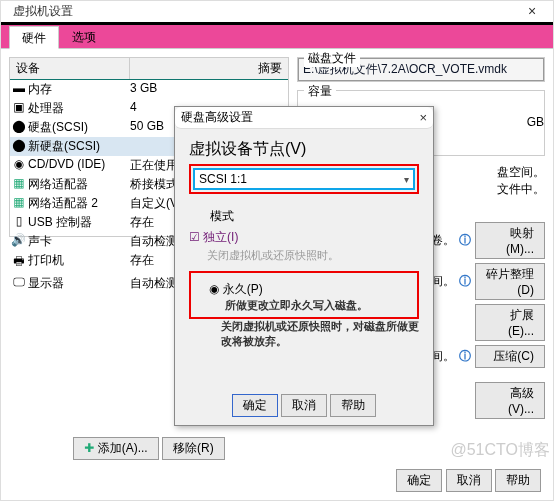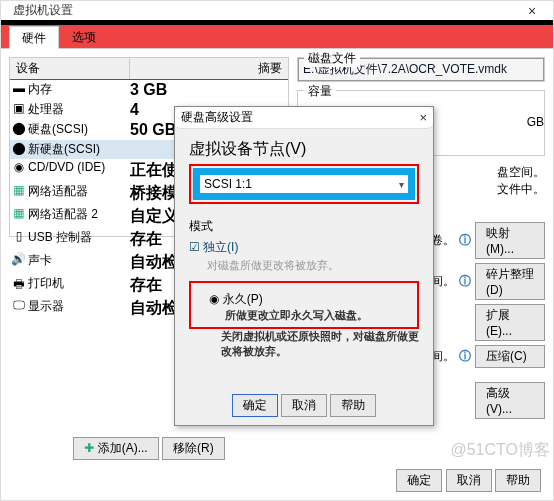"虚拟机设置" .titlebar { border-bottom: 5px solid #000000 -> 3px solid #000000 }
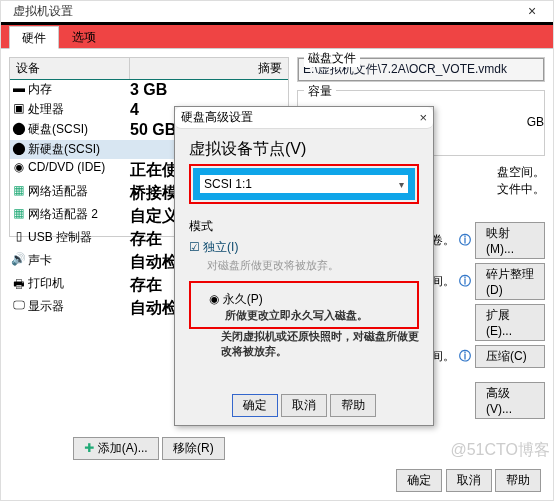"硬件" .tabs { background: #ef4444 -> #ec4899 }
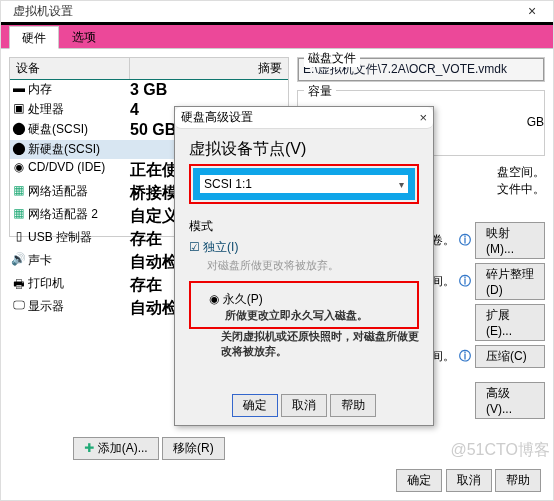"3 GB" .dev-row .c2 { font-size: 16px -> 12px; font-weight: bold -> none }
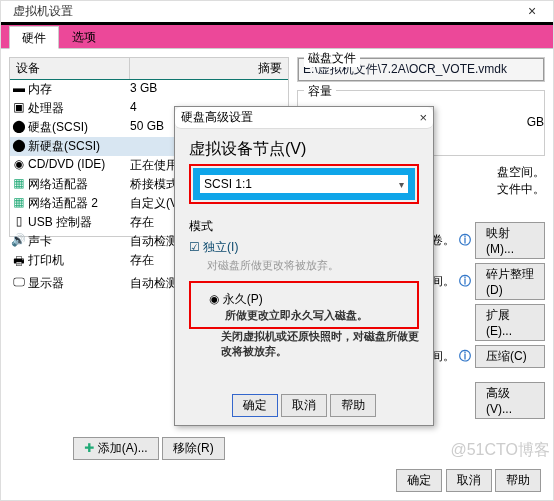"SCSI 1:1" .modal .select { border: 7px solid #0ea5e9 -> 2px solid #0ea5e9 }
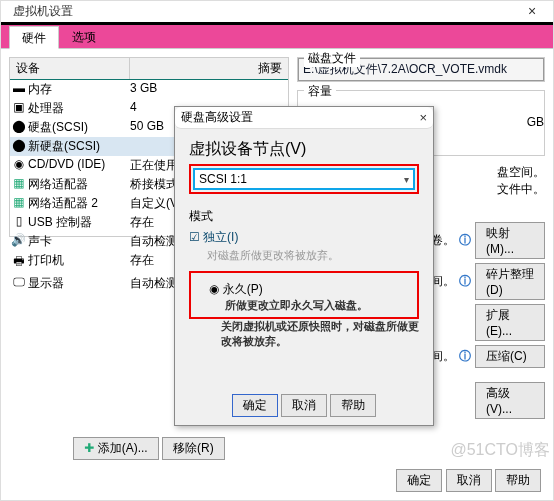"模式" .modal .mode-title { margin-left: none -> 21px }
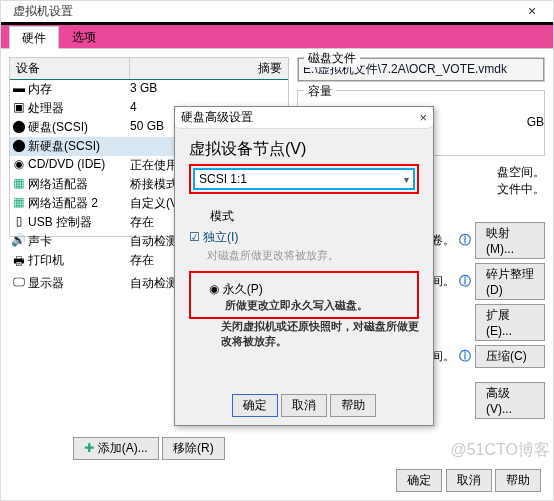"☑ 独立(I)" .modal .check { color: #0c4a6e -> #701a75 }
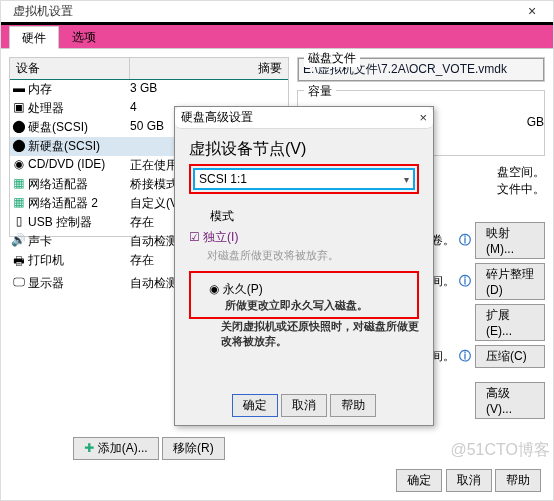"映射(M)..." .right-btn { text-align: left -> right }
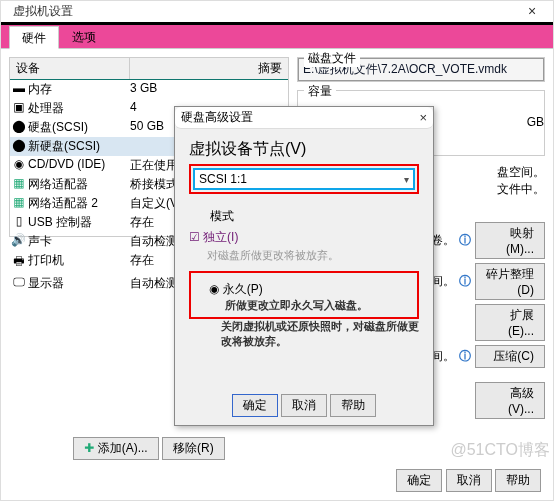"对磁盘所做更改将被放弃。" div.desc { text: 对磁盘所做更改将被放弃 -> 关闭虚拟机或还原快照时 }
